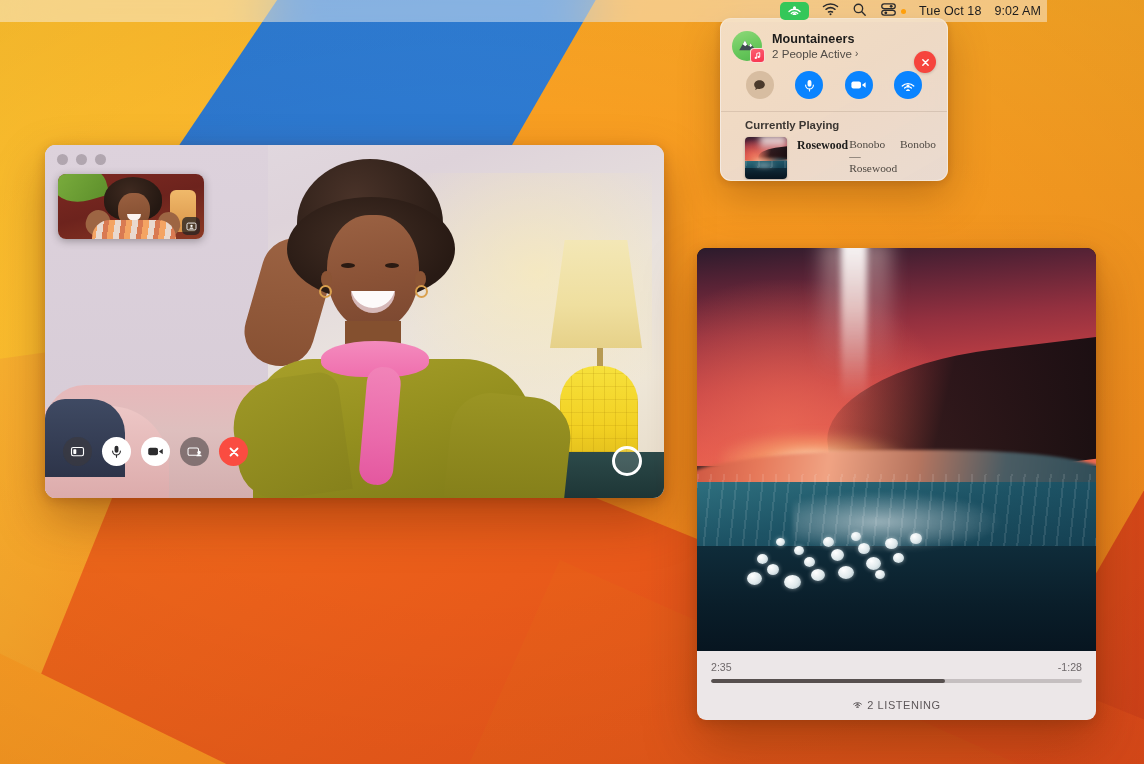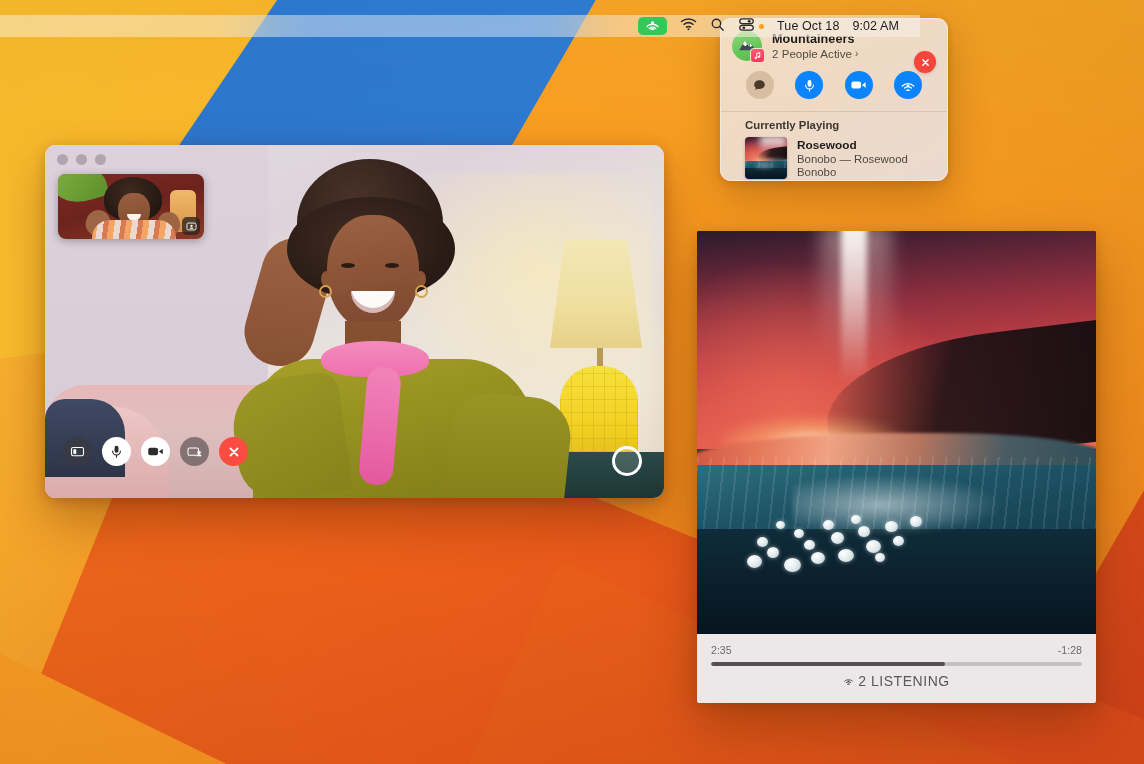"Tue Oct 18" .menubar { padding-right: 21px -> 6px; top: 15px -> 0; width: 920px -> 1047px }
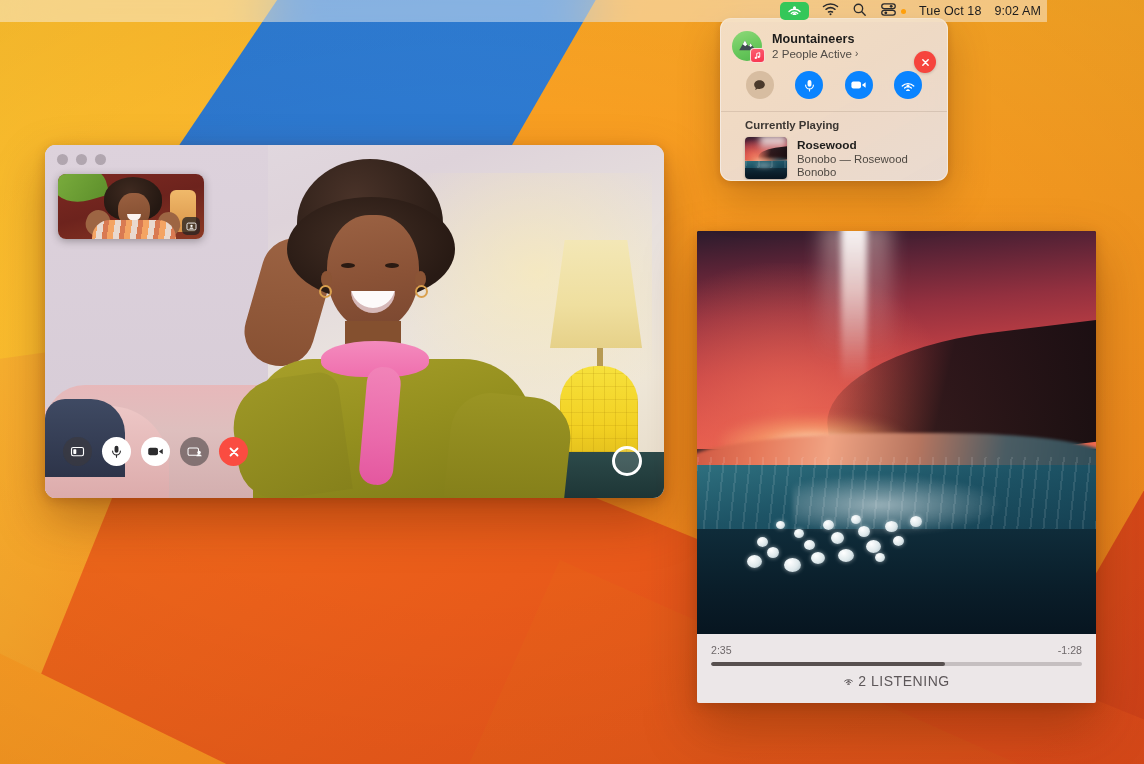"Rosewood" .pop-np-text { flex-direction: column -> none; font-family: none -> Liberation Serif, serif }
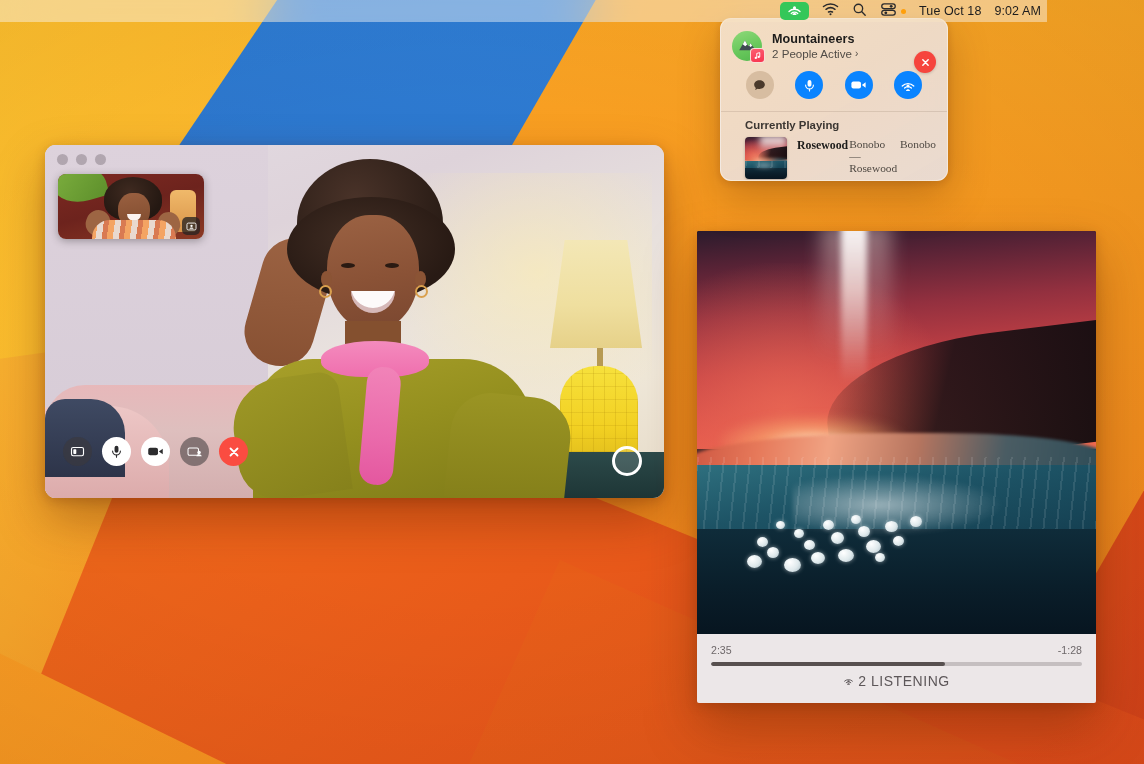"2:35" .media { border-radius: 2px -> 9px; top: 231px -> 248px }
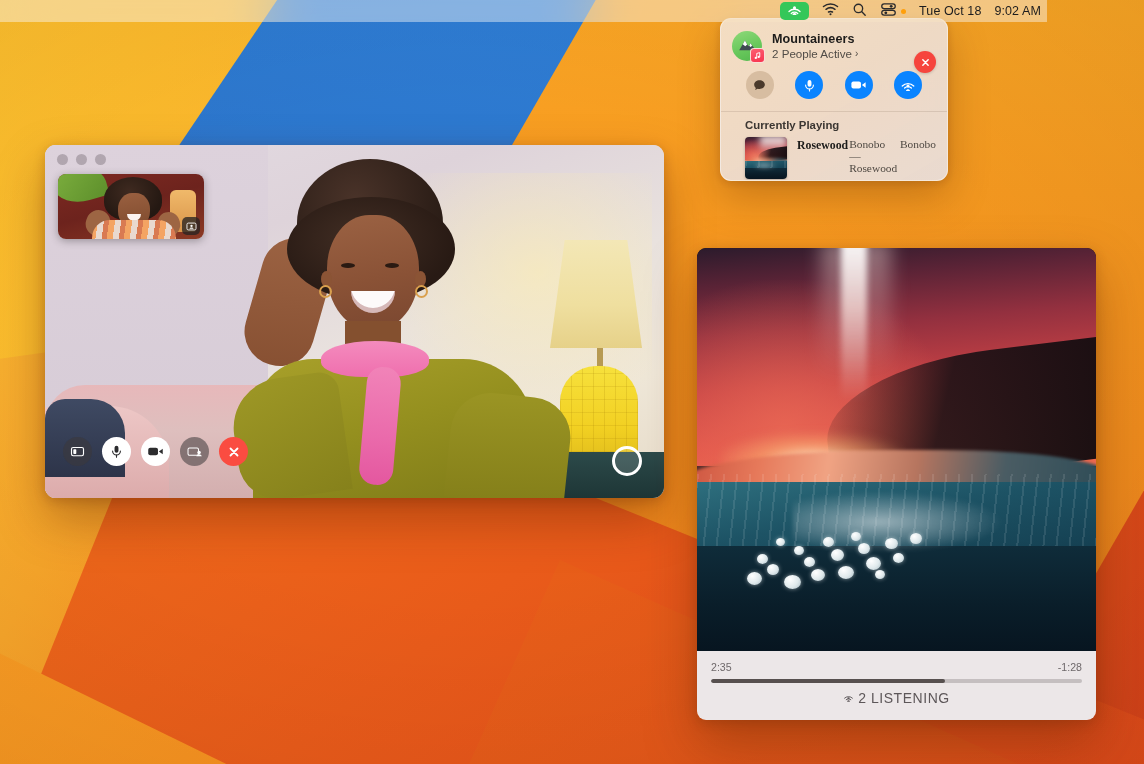"2 LISTENING" .mb-listen { font-size: 14px -> 11px; margin-top: 7px -> 15px }
